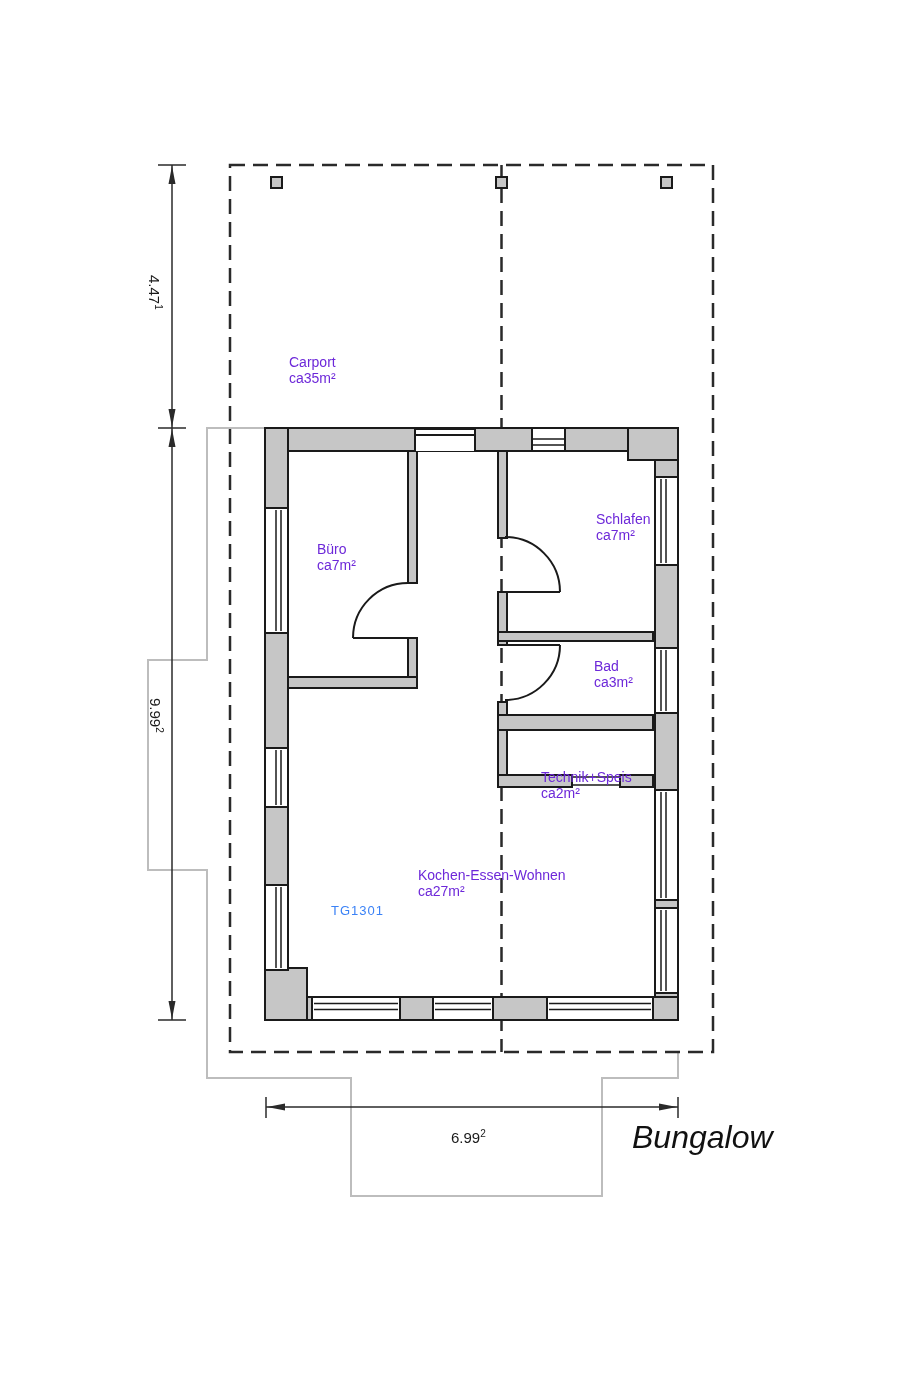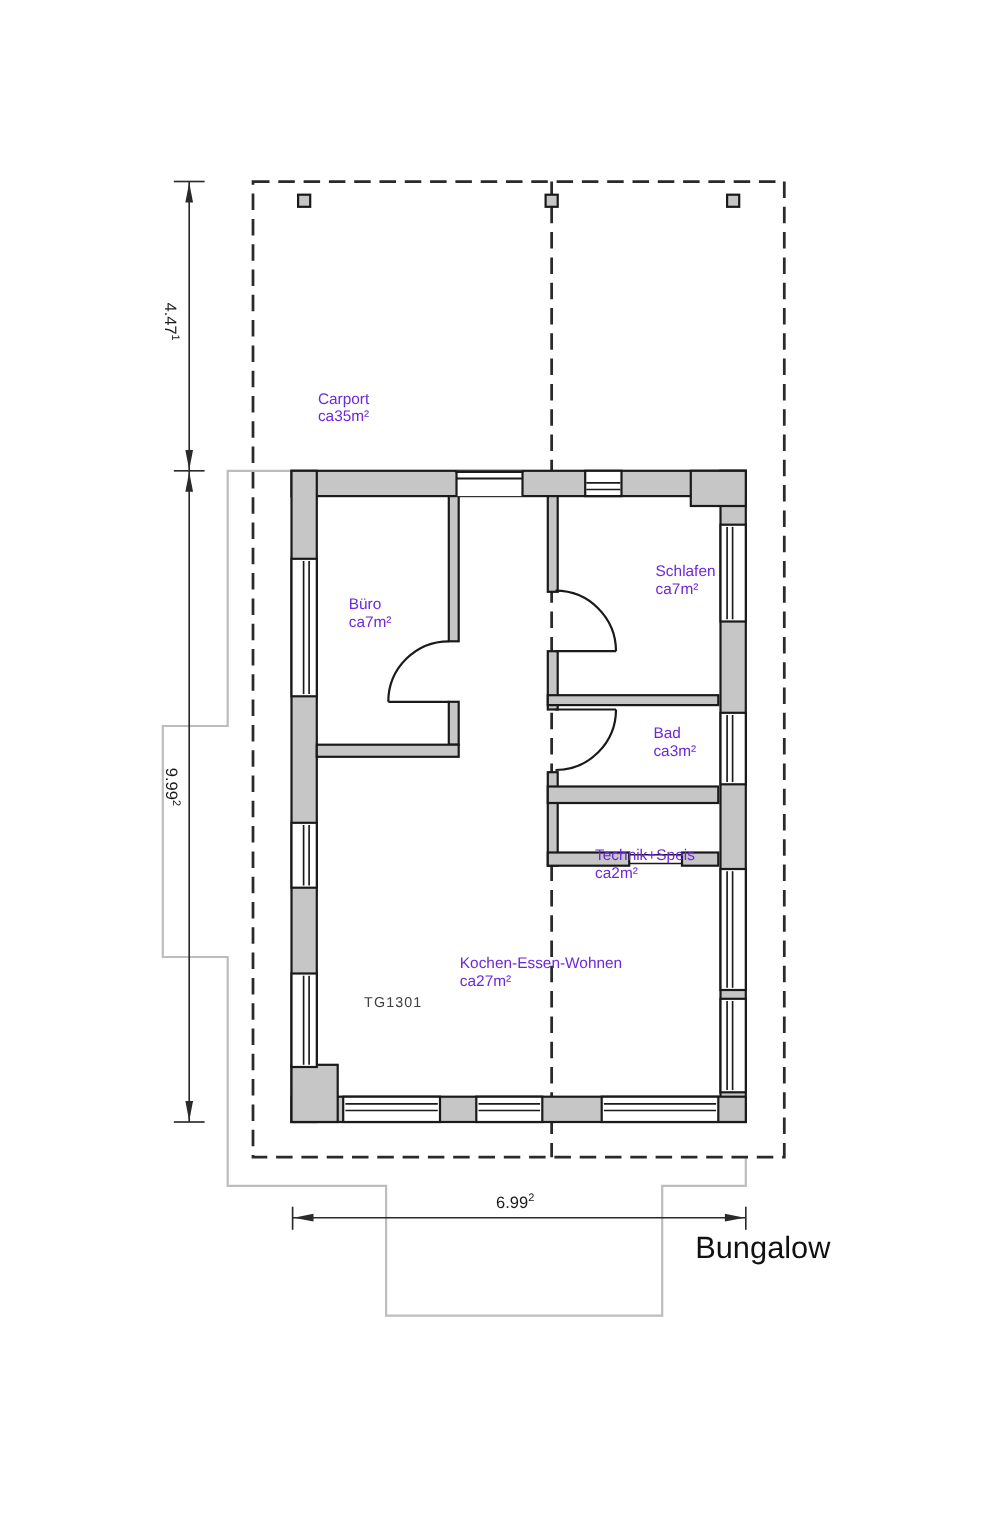"TG1301" .watermark { color: #404040 -> #3b82f6 }
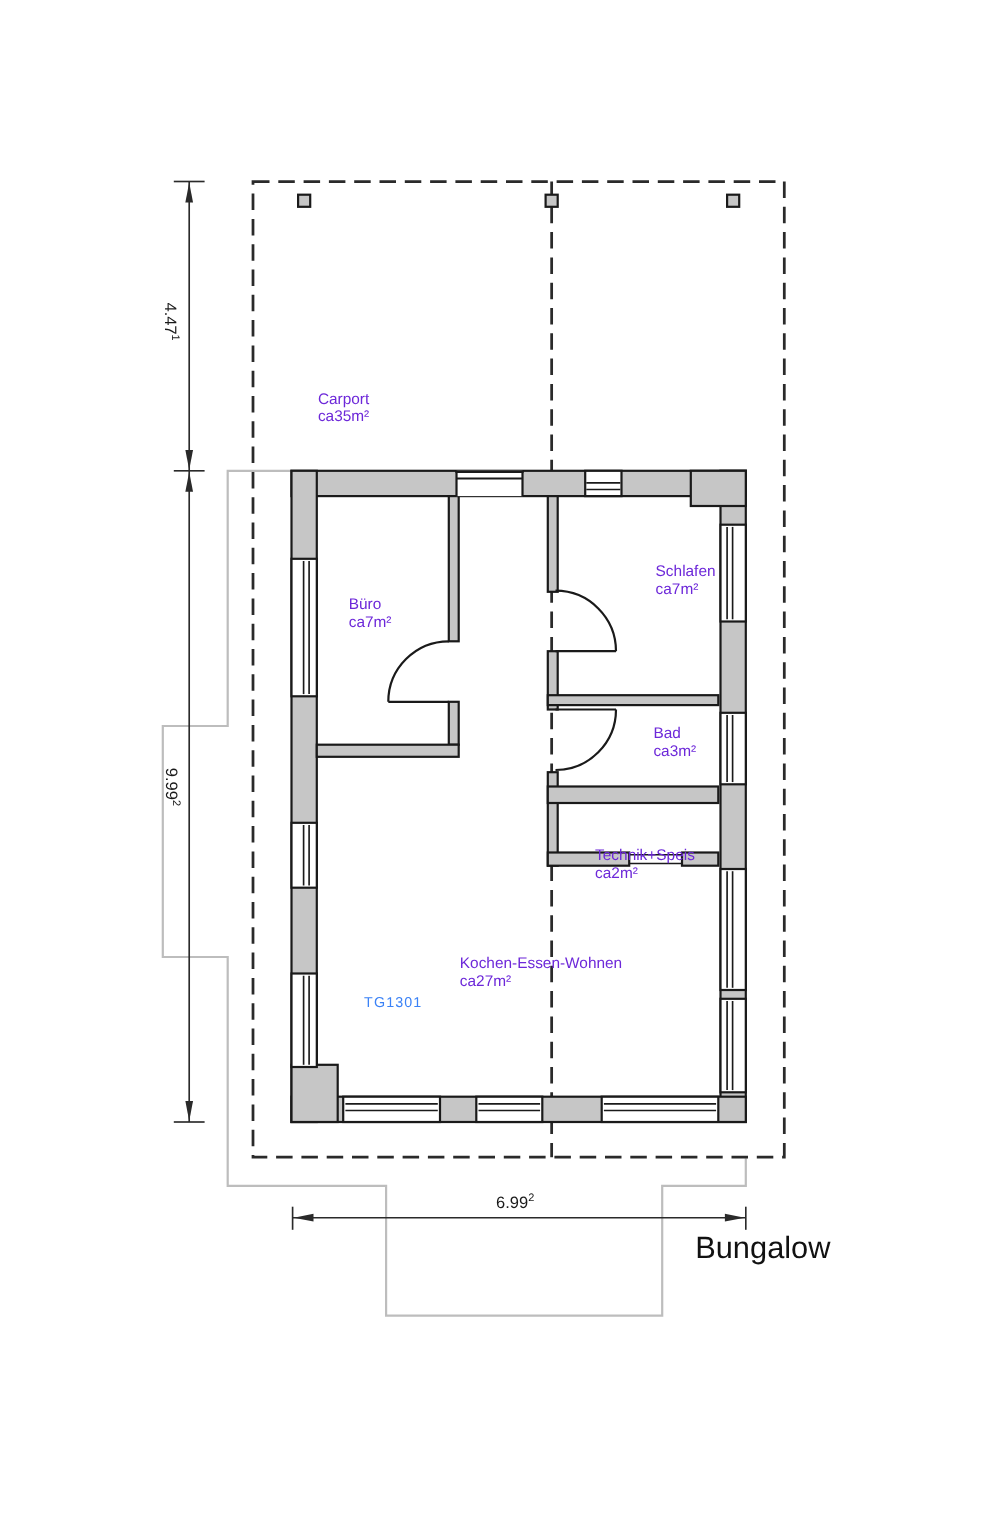"6.992" .dim-h { margin-top: none -> 44px }
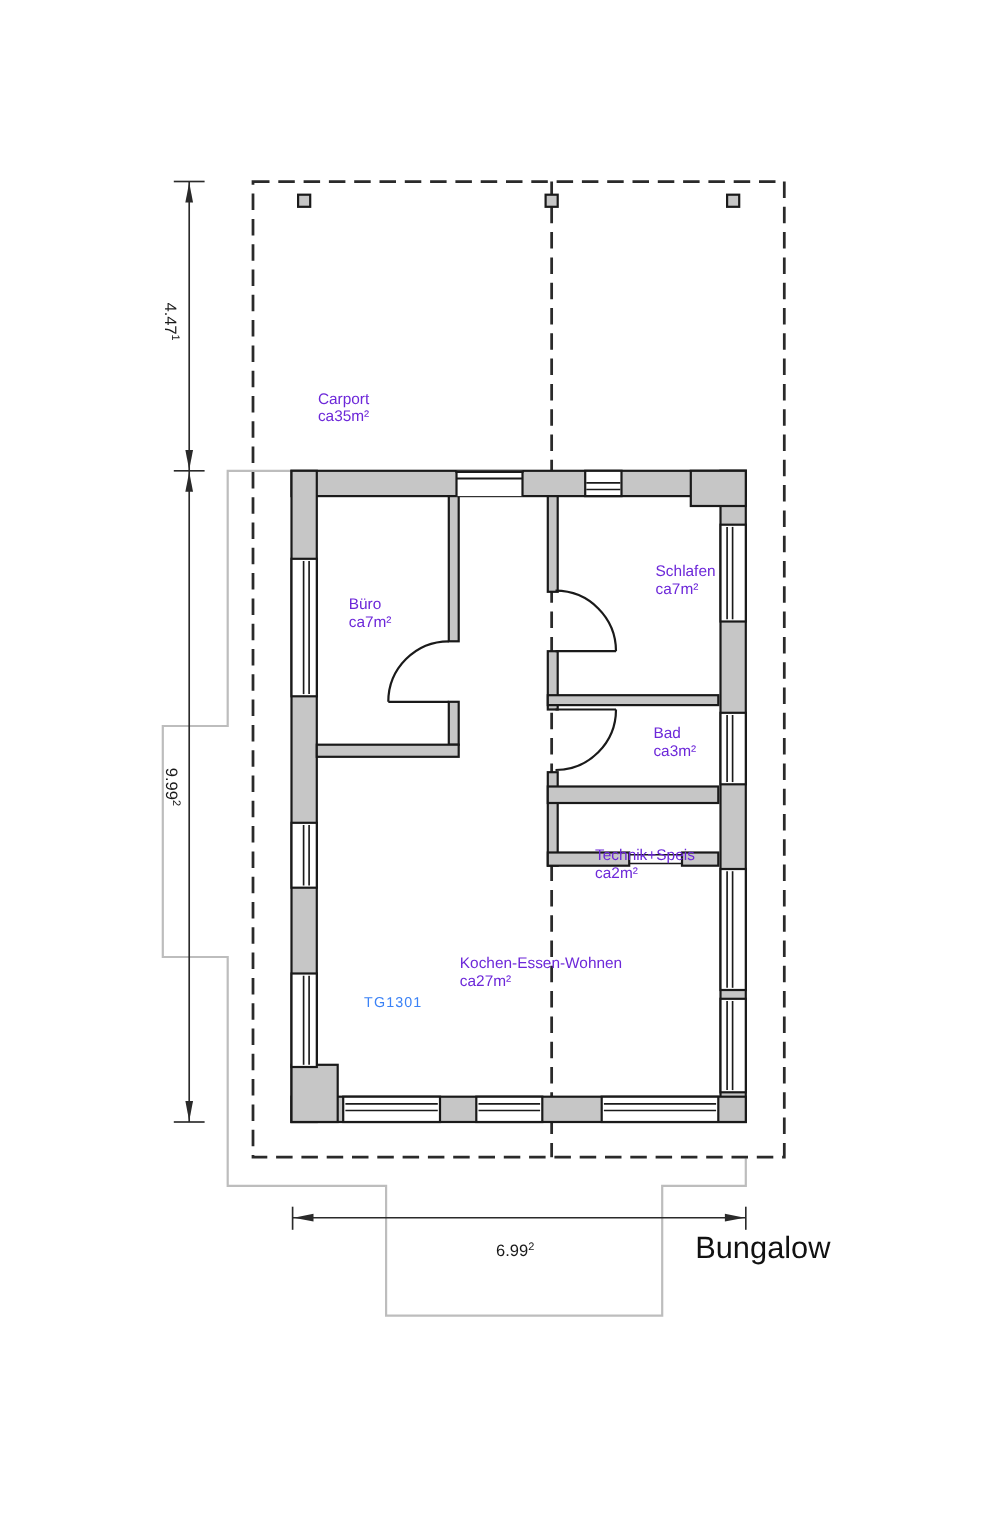"Bungalow" .title { font-size: 28px -> 32px; font-style: none -> italic }
